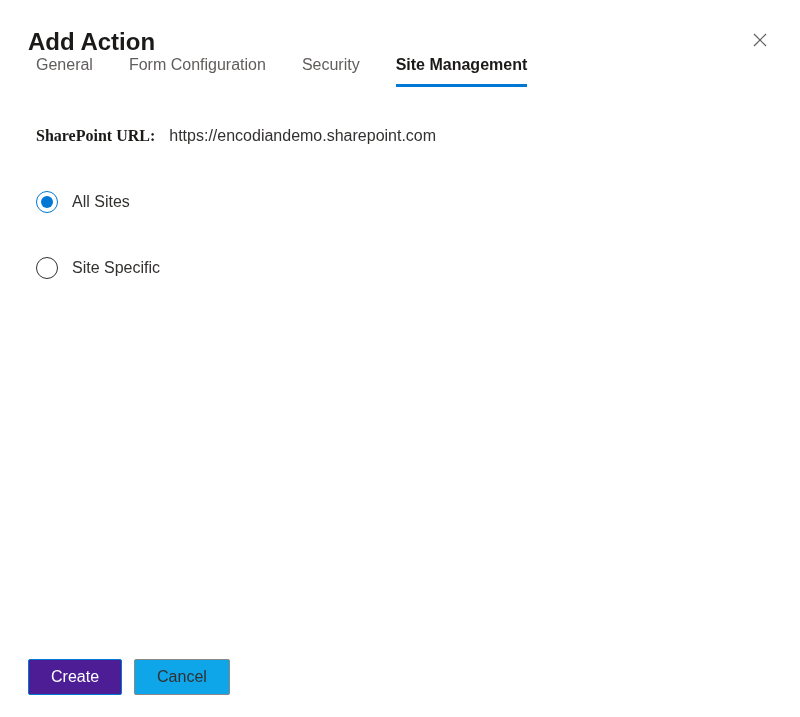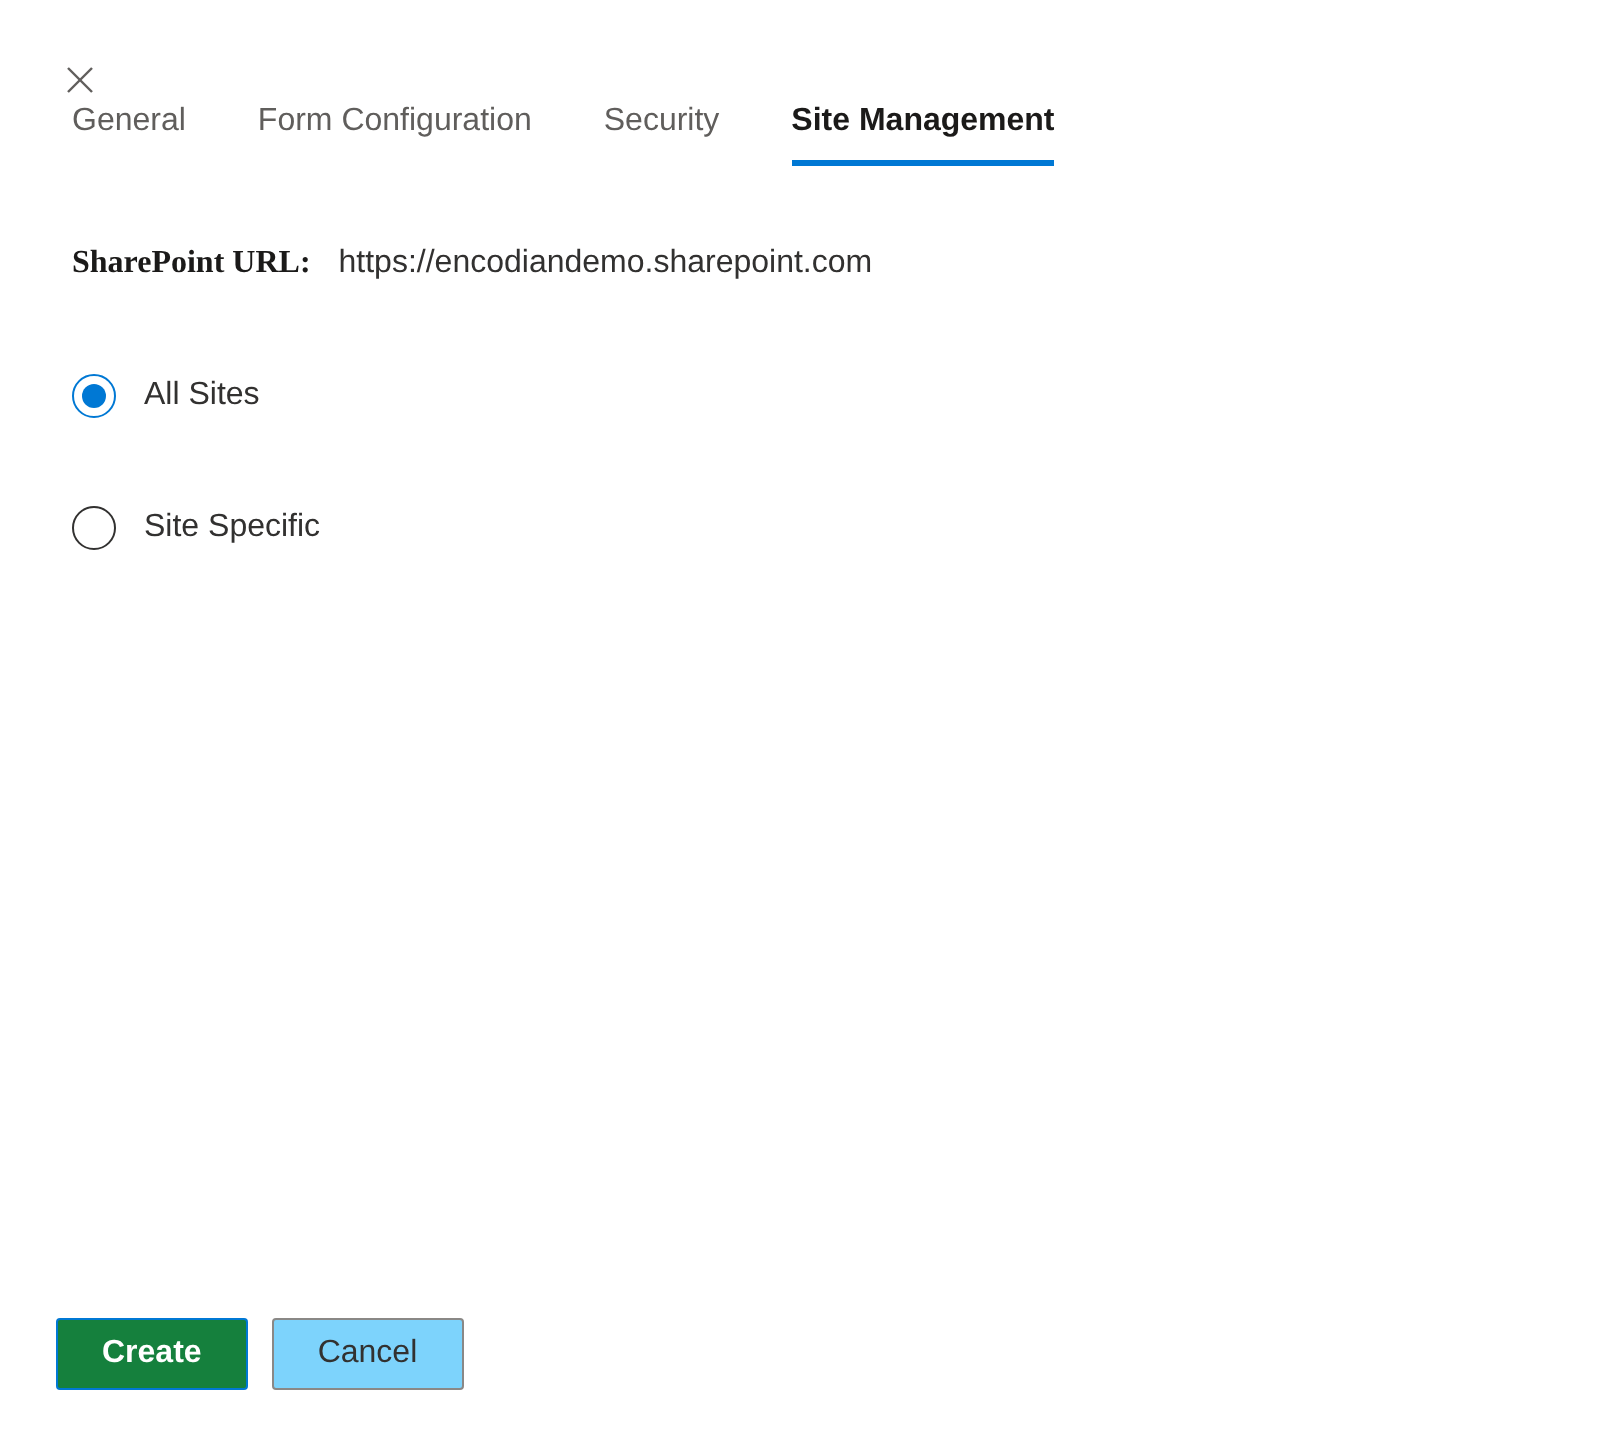"Add Action" h1.dialog-title { html: none -> <h1>Add Action</h1> }
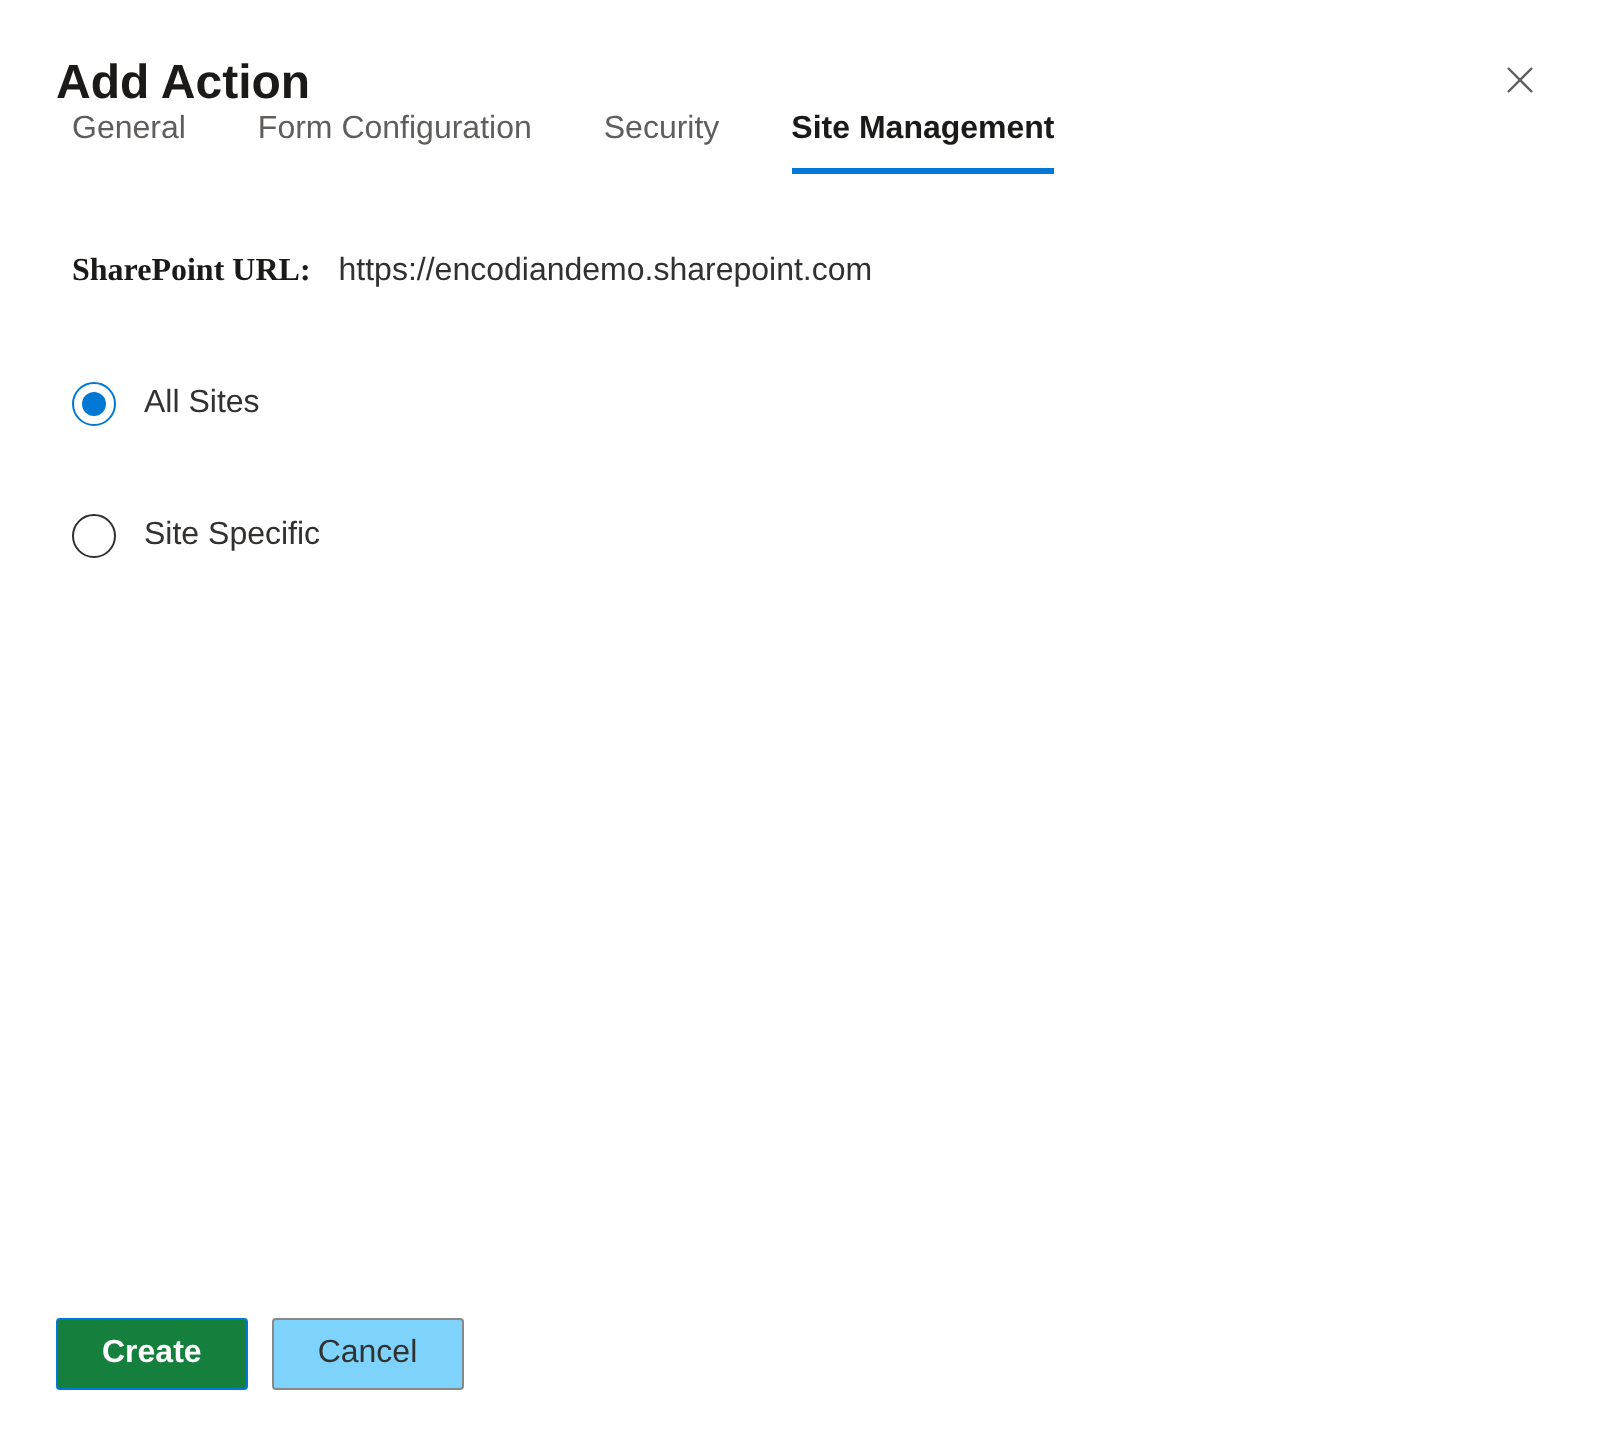"Create" .btn-primary { background: #15803d -> #4c1d95; font-weight: 700 -> 400 }
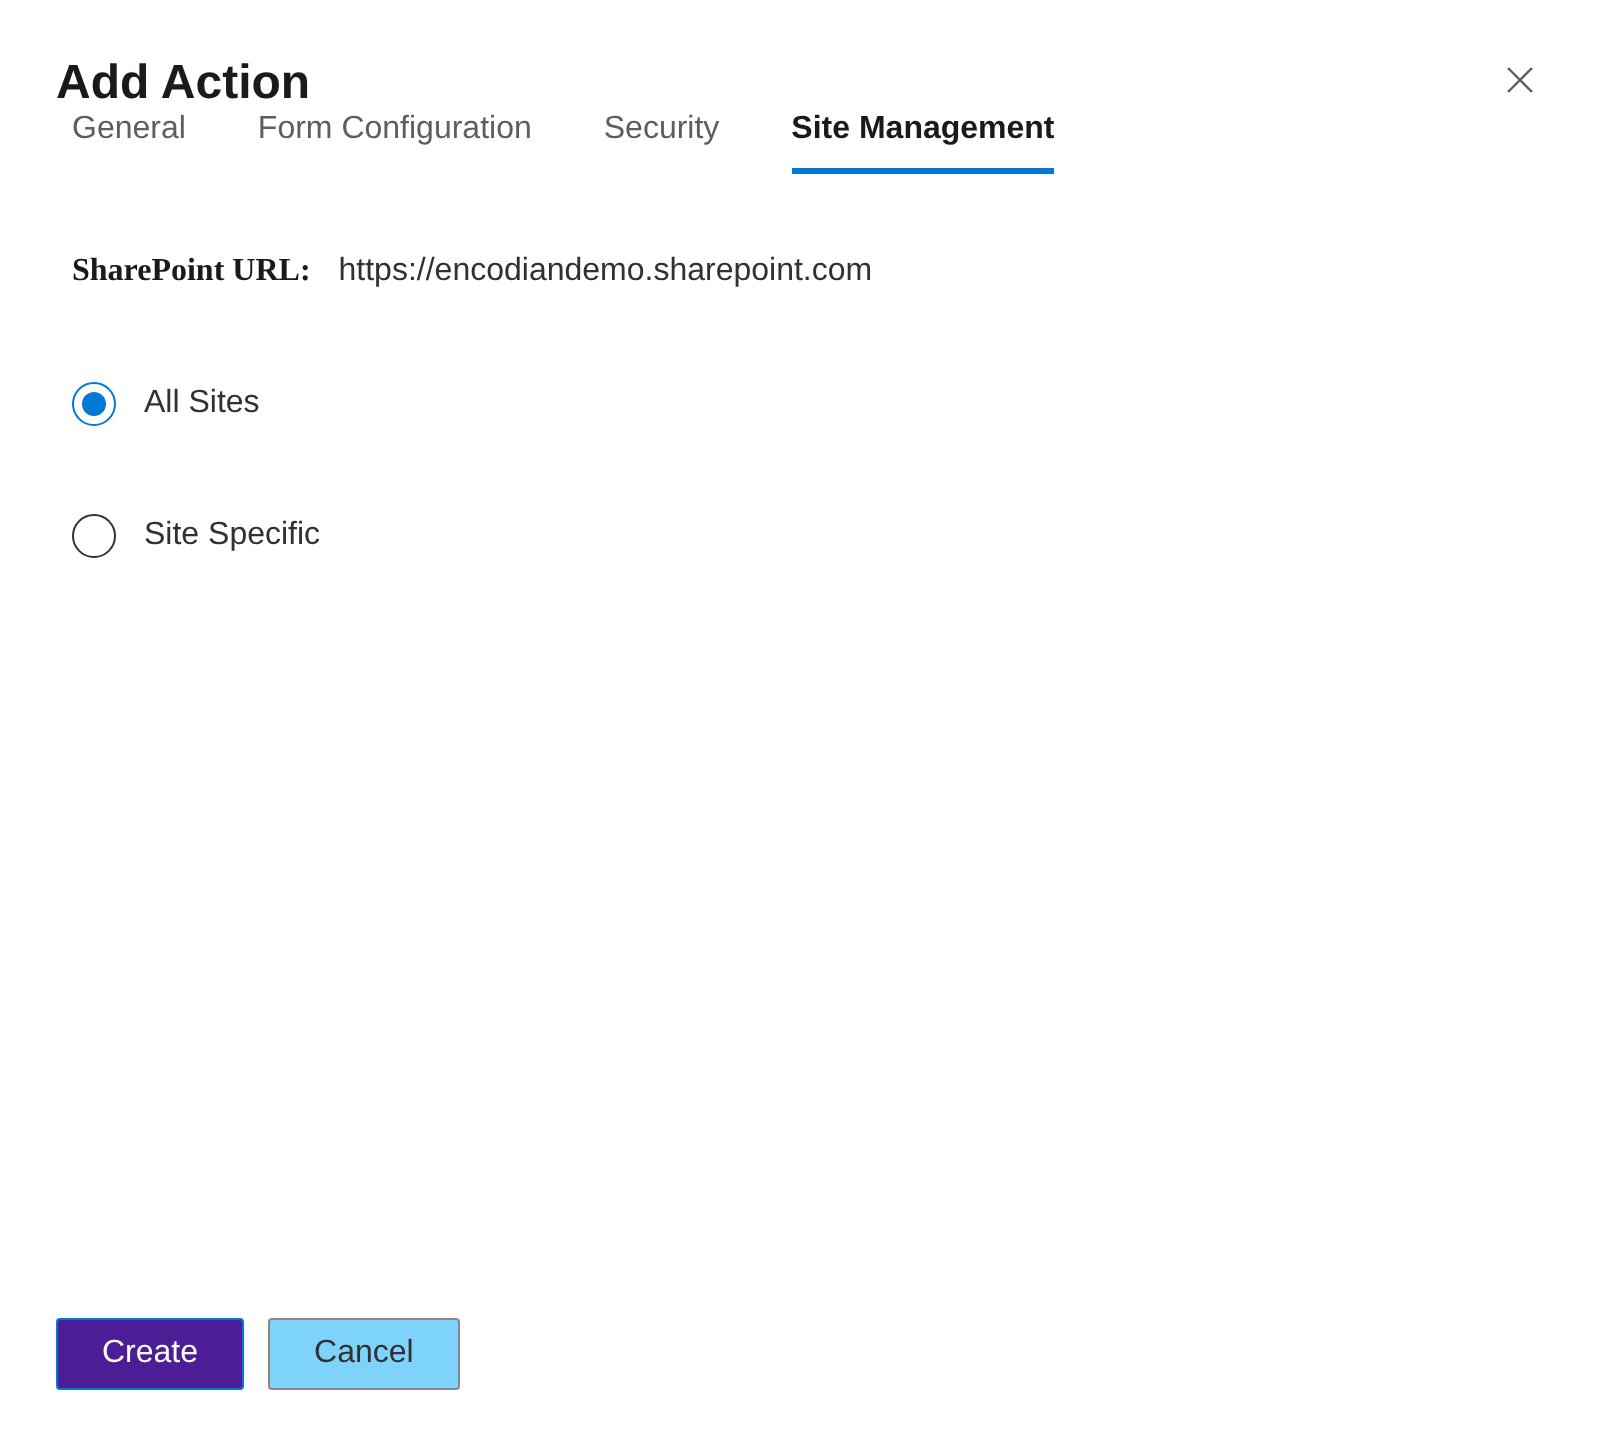"Cancel" .btn-secondary { background: #7dd3fc -> #0ea5e9 }
